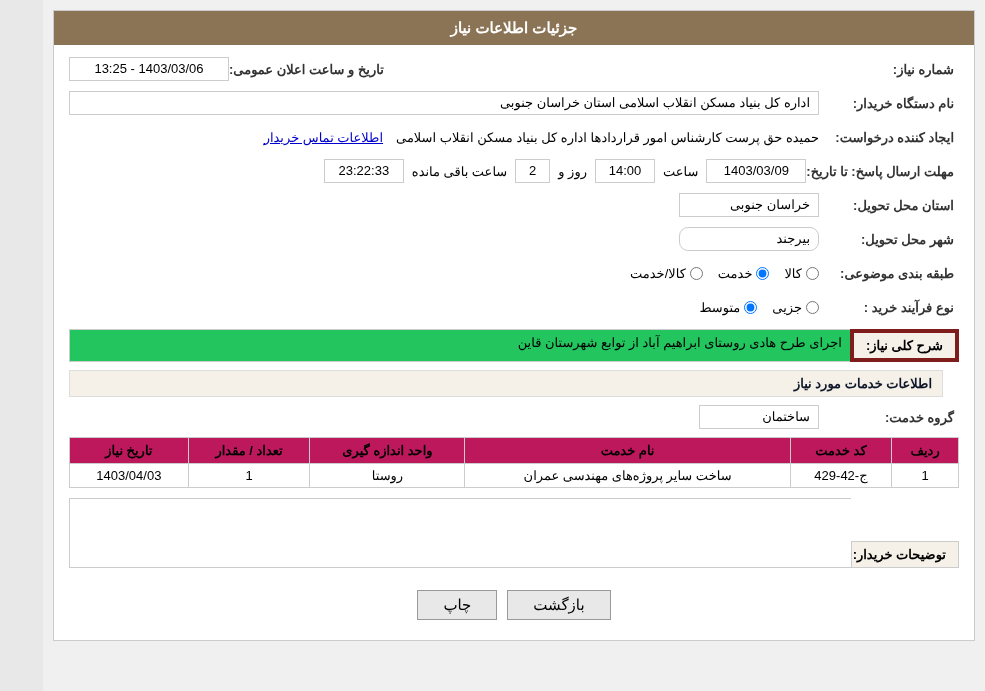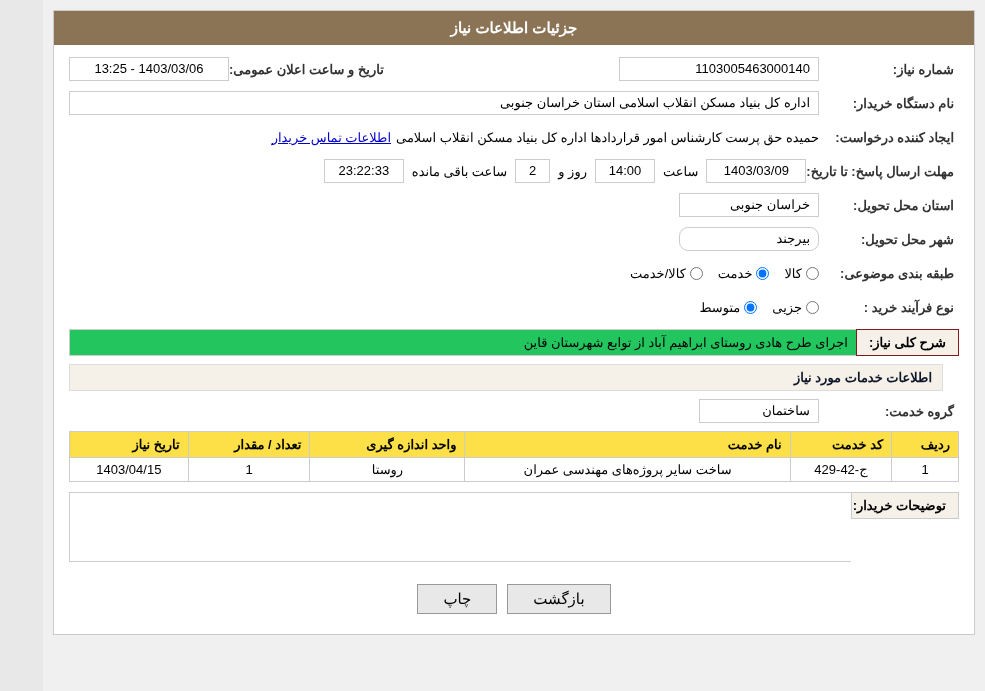"1103005463000140" span.value-box { html: <span>1103005463000140</span> -> none }
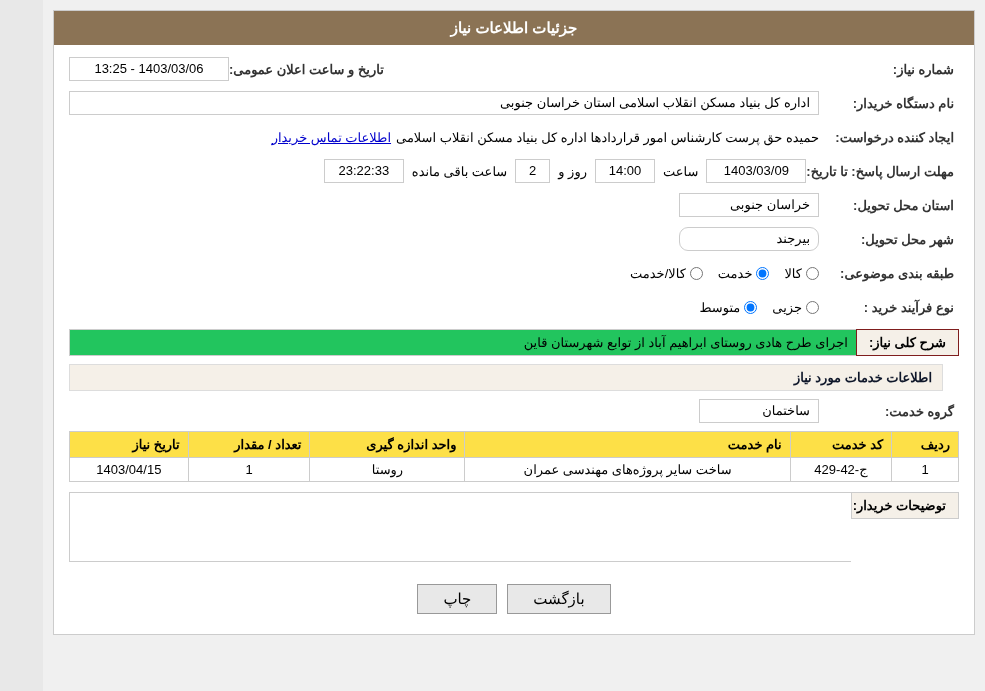"اطلاعات تماس خریدار" span.link-blue { margin-right: none -> 8px }
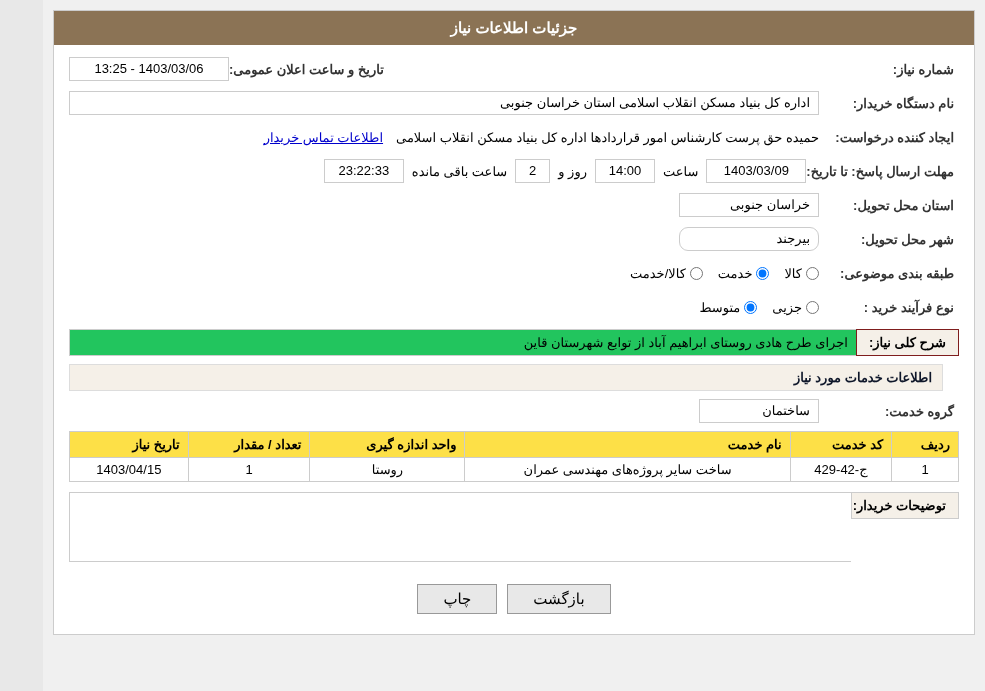"شرح کلی نیاز:" div { border: 1px solid #7f1d1d -> 4px solid #7f1d1d }
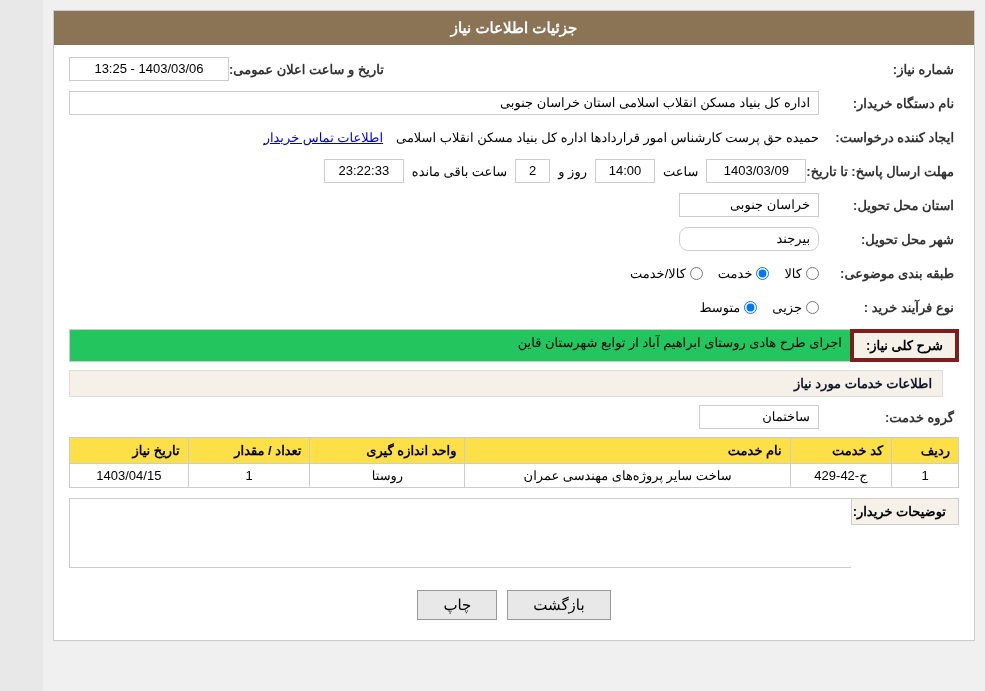"تاریخ نیاز" .services-table th { background: #fde047 -> #be185d; text-align: right -> center }
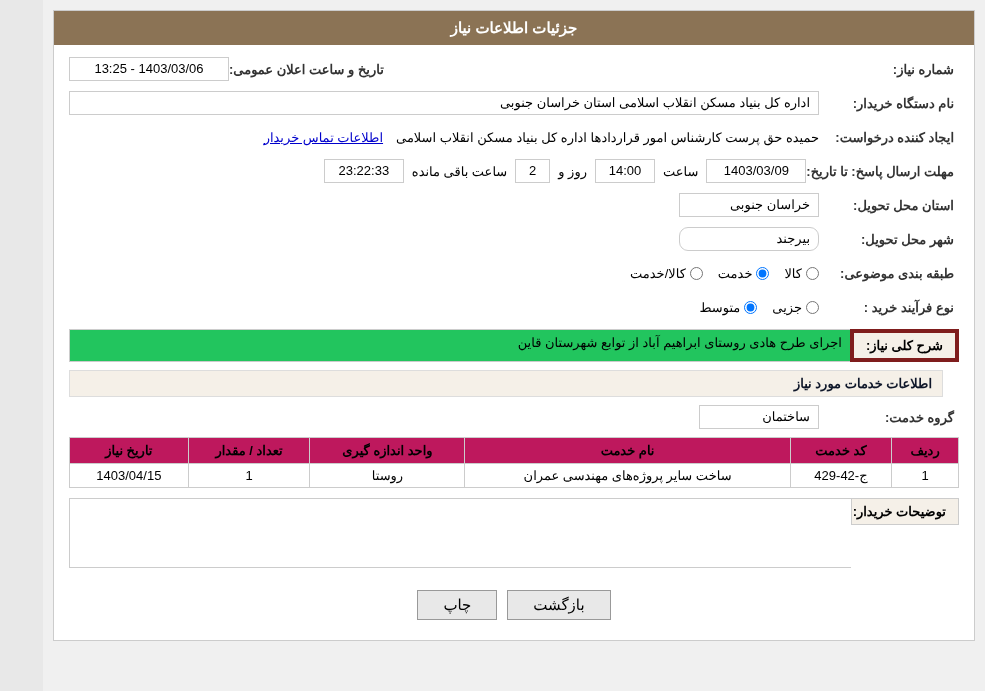"1403/04/15" td { text: 1403/04/15 -> 1403/04/03 }
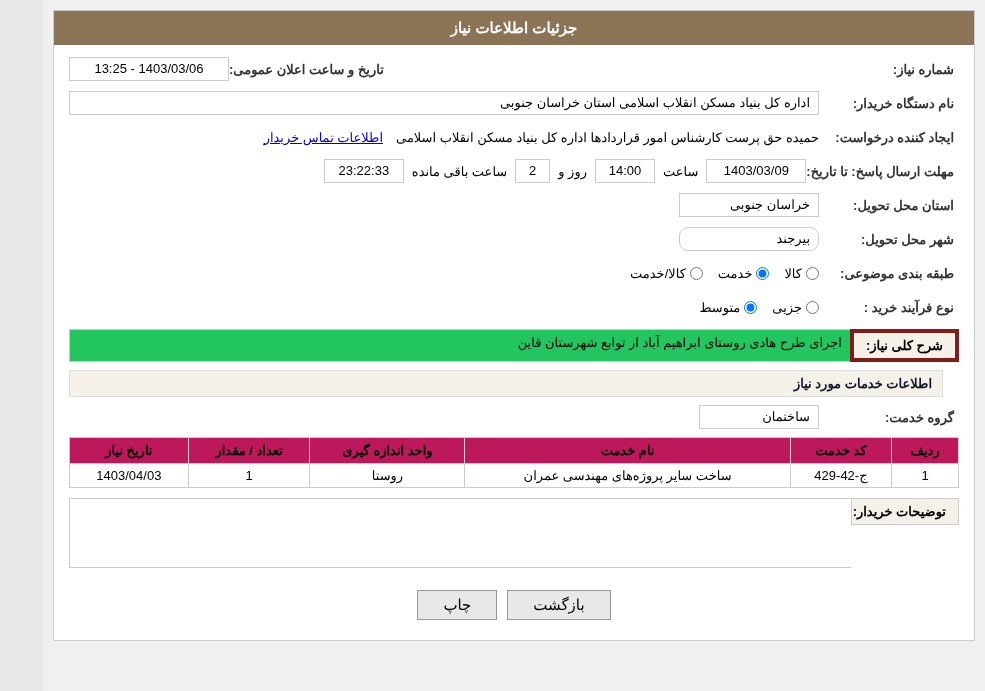"توضیحات خریدار:" div { align-items: flex-start -> flex-end }
